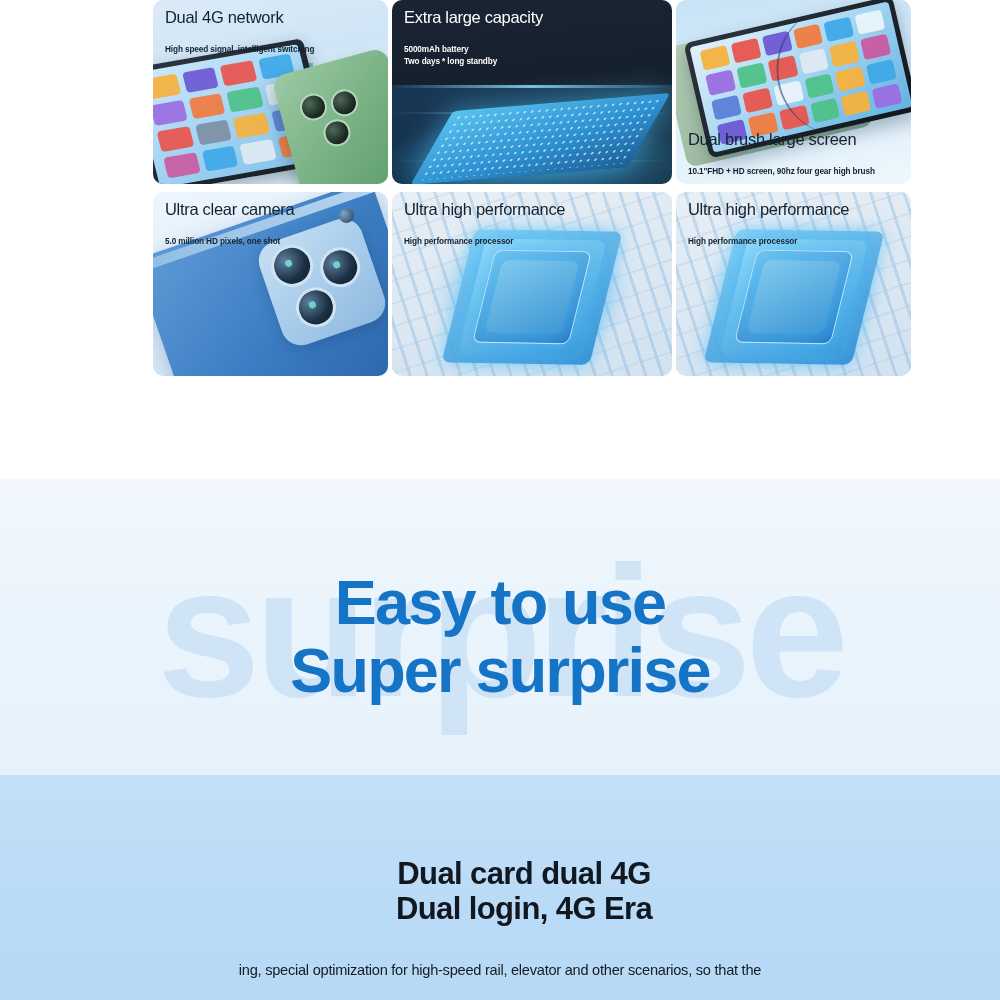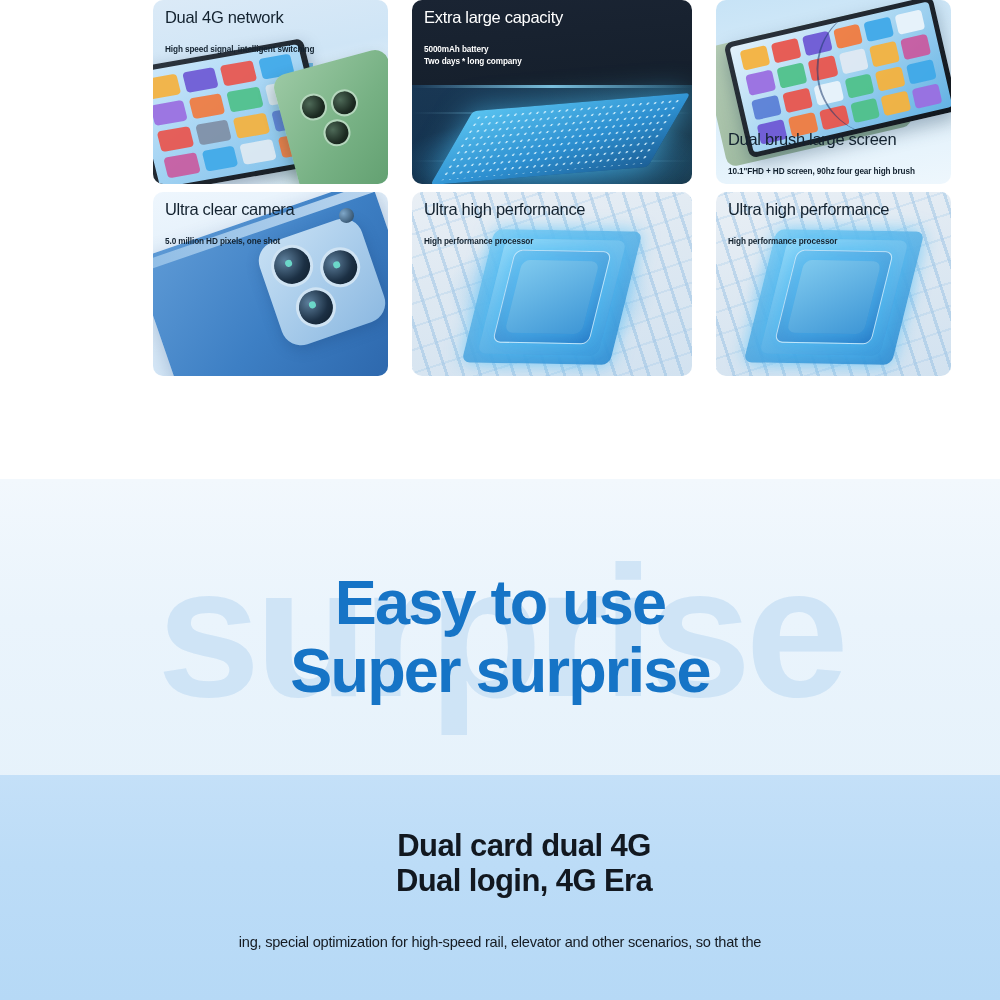"Dual 4G network" .grid-row { gap: 24px -> 4px }
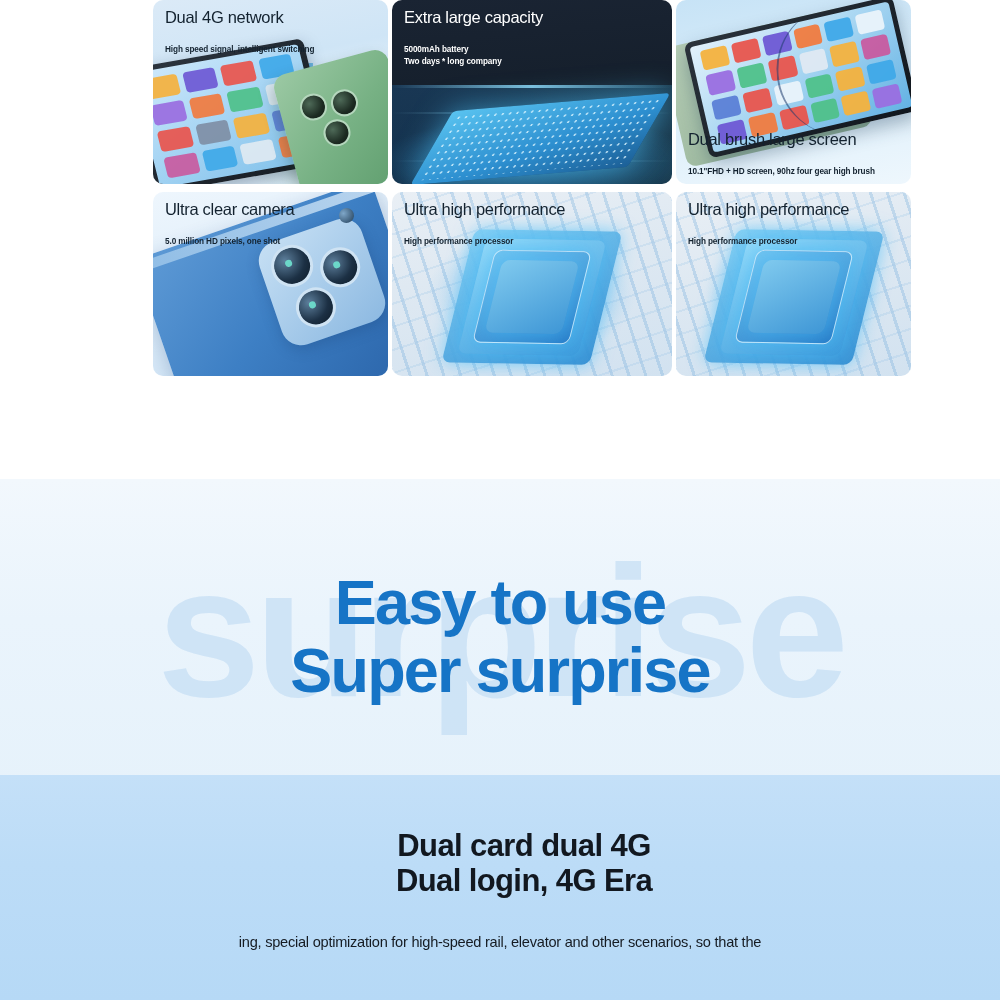"Two days * long company" span { text: company -> standby }
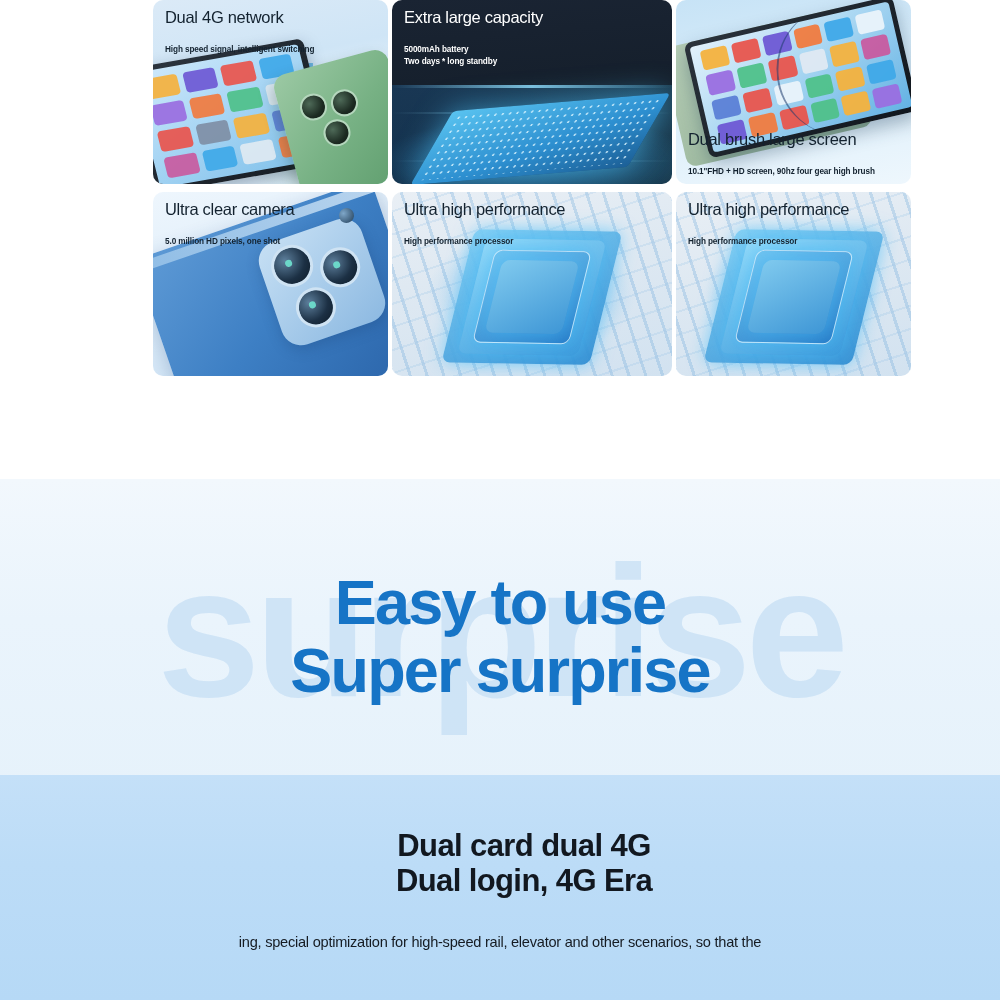"Dual card dual 4G" .bp-head { padding-top: 54px -> 82px }
